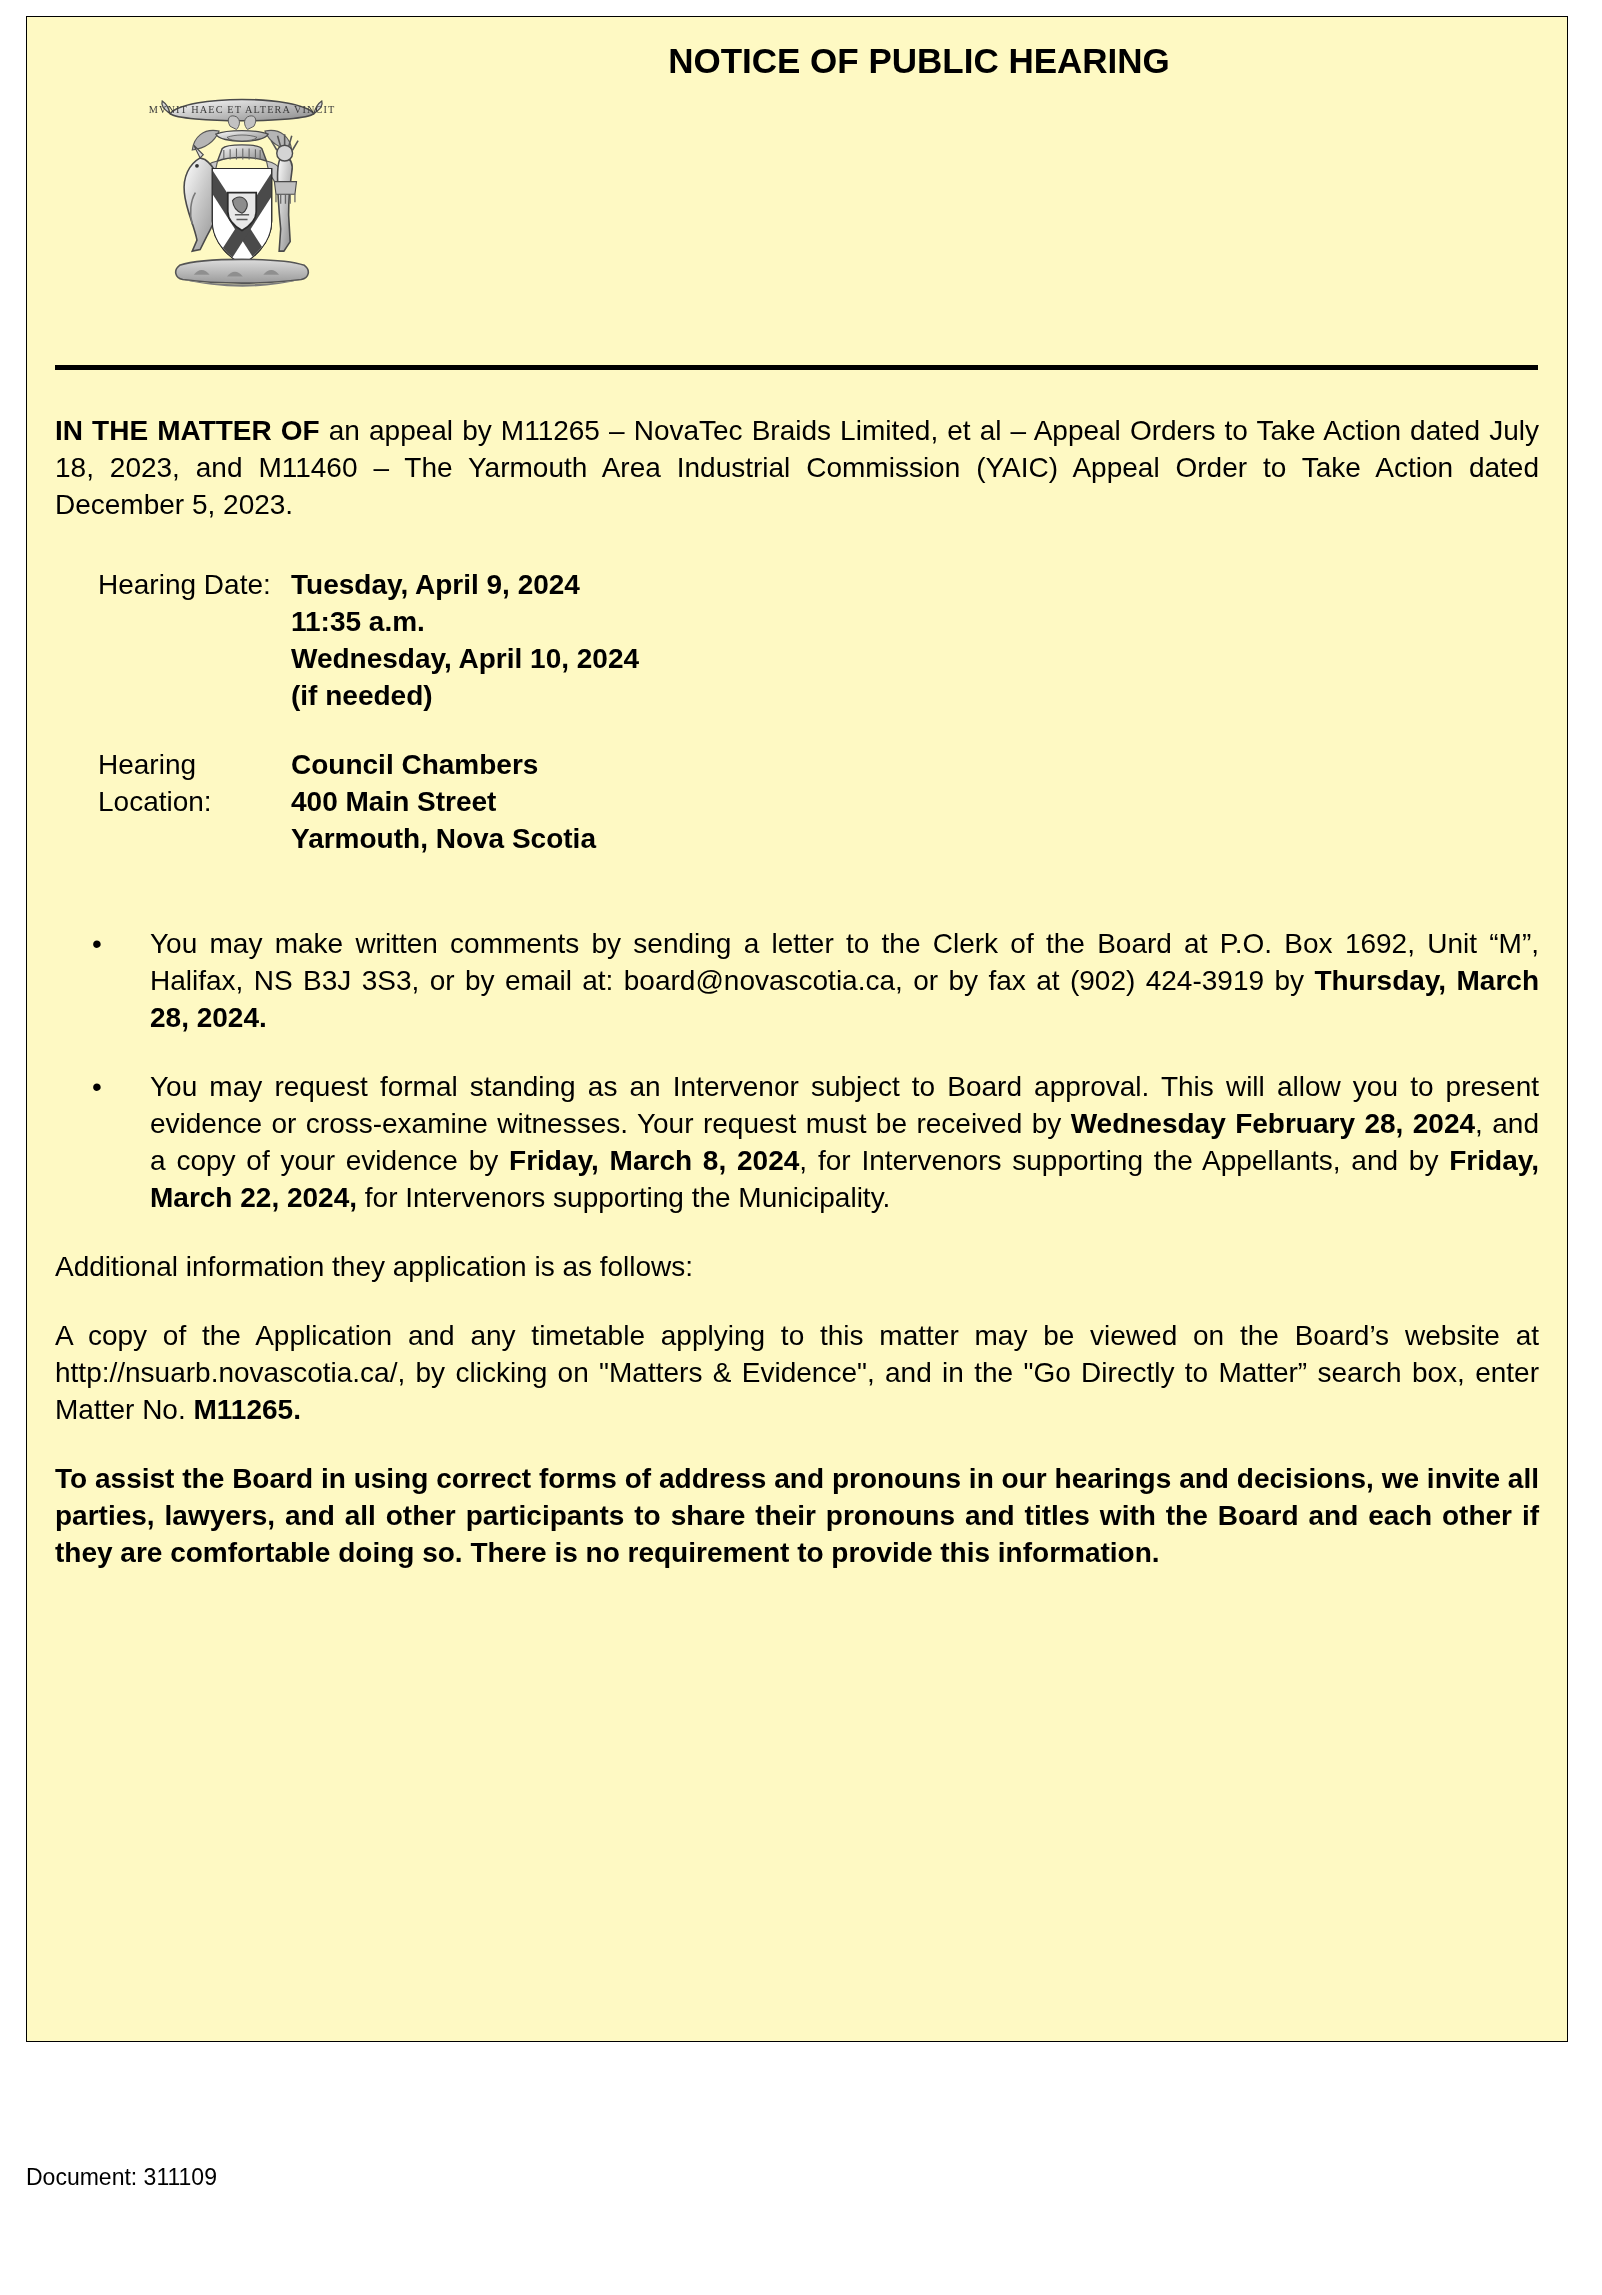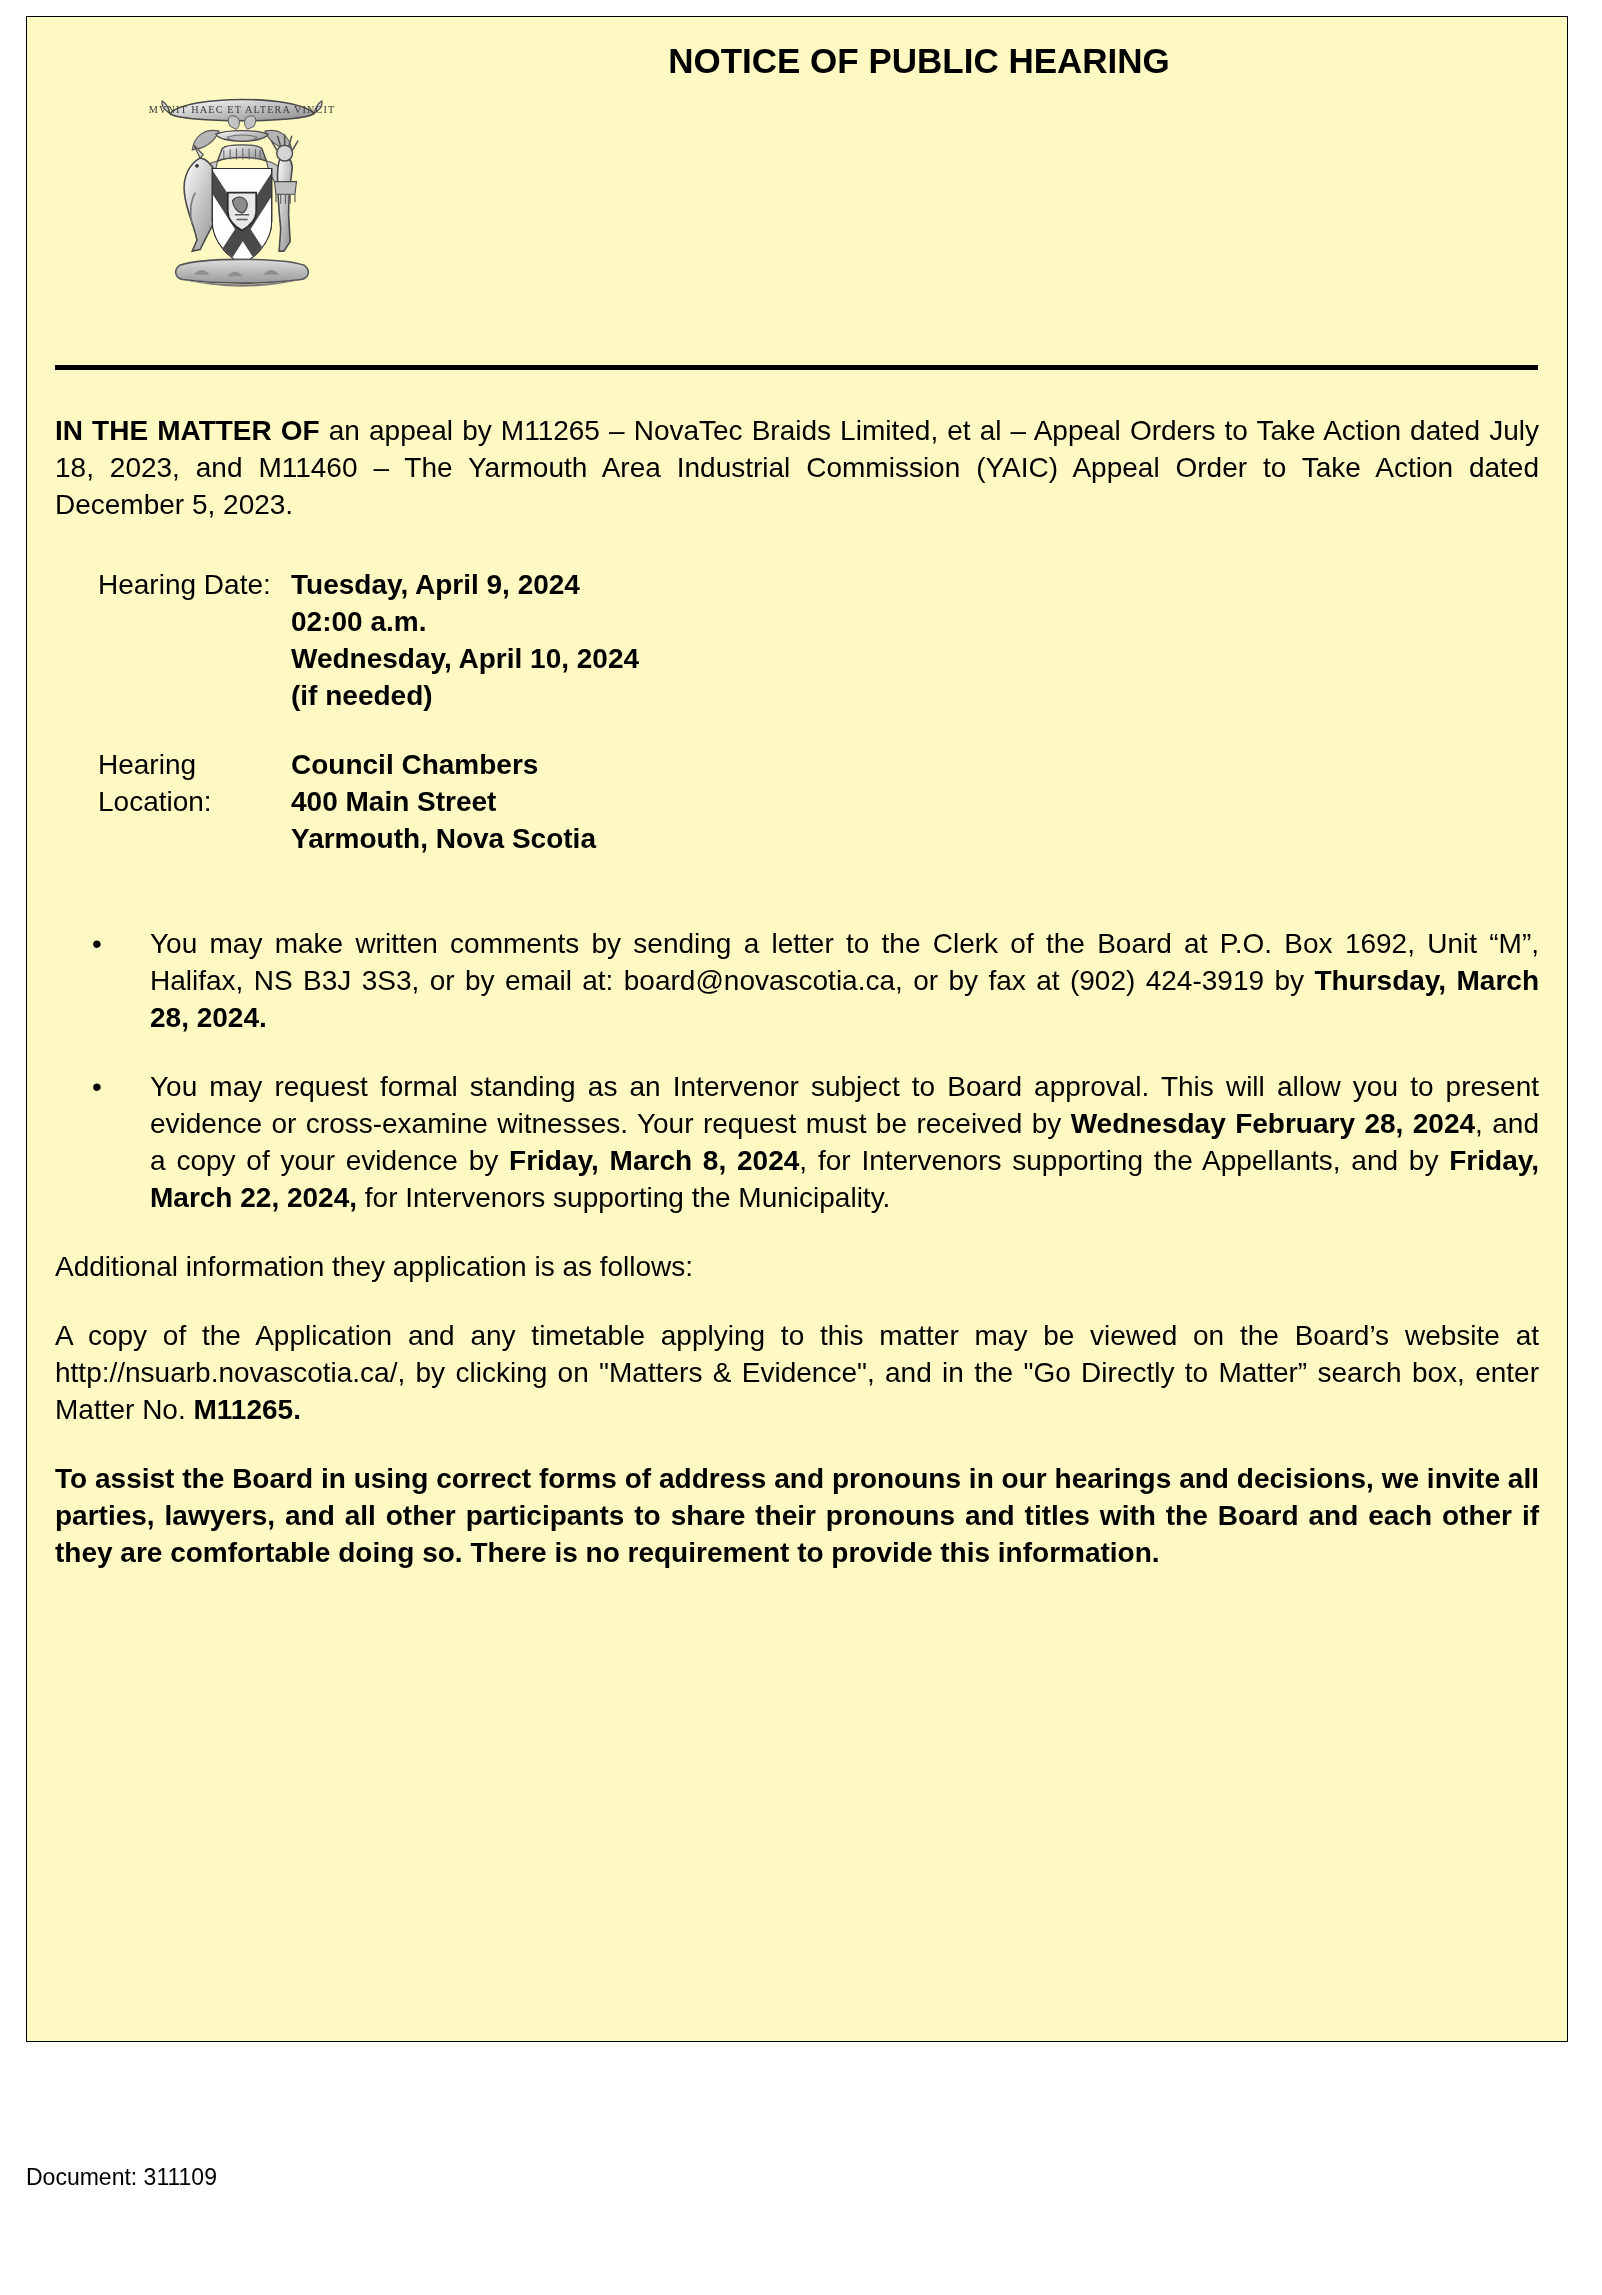"02:00 a.m." div { text: 02:00 -> 11:35 }
